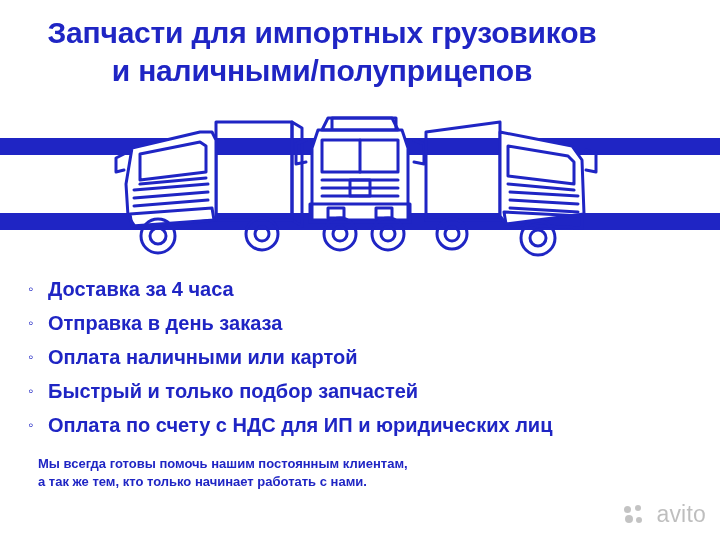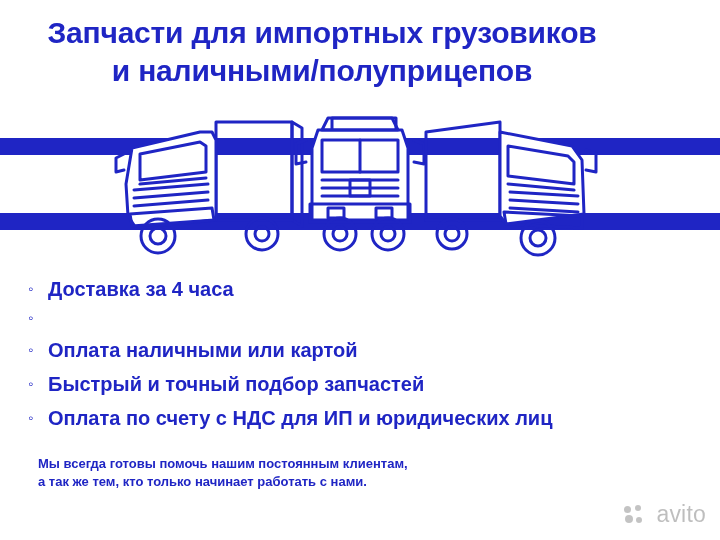"Отправка в день заказа" span.bullet-text { html: none -> <span>Отправка в день заказа</span> }
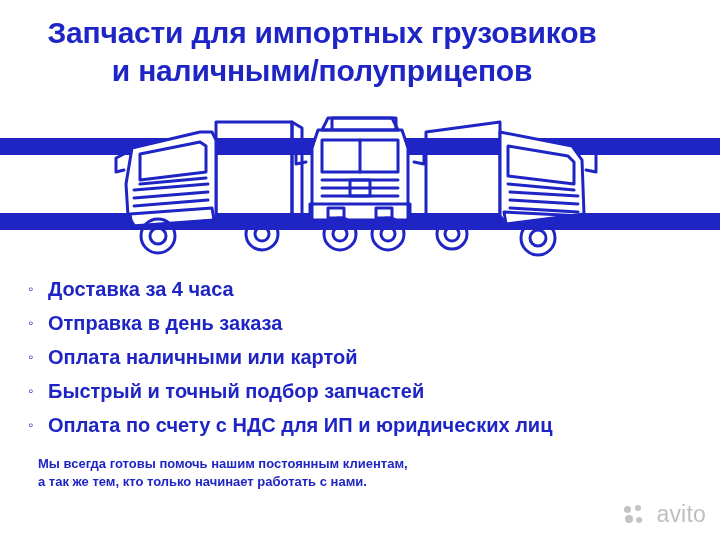"Быстрый и точный подбор запчастей" span.bullet-text { text: точный -> только }
